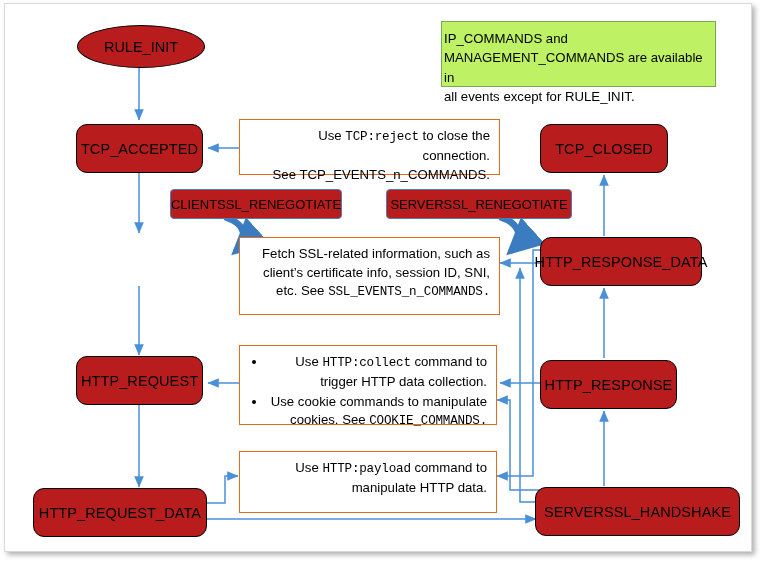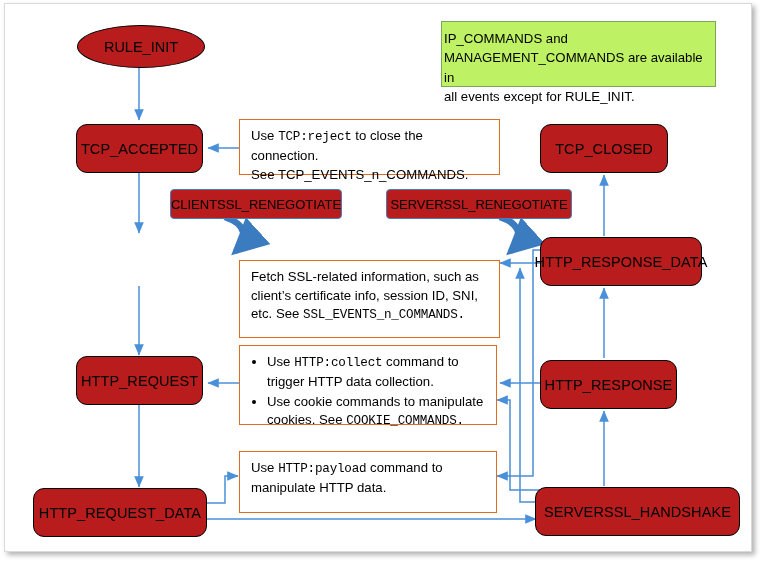"Use TCP:reject to close the" .callout { text-align: left -> right }
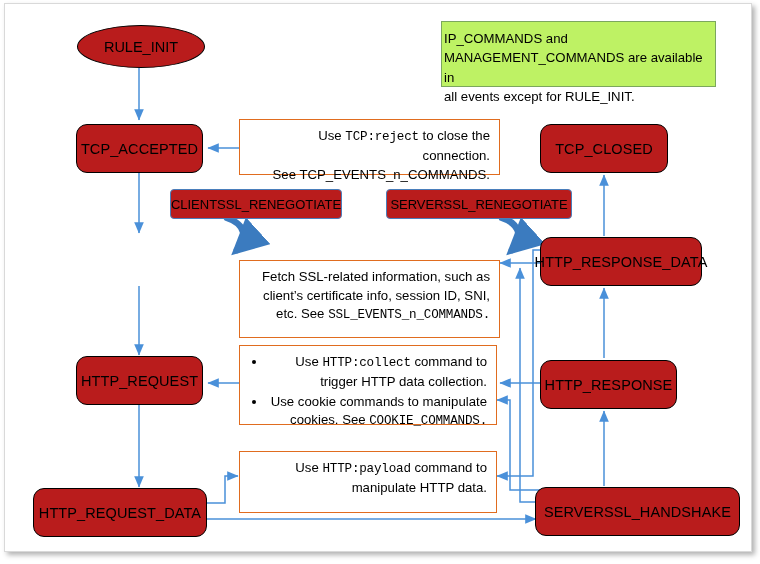"Fetch SSL-related information, such as" div.node { margin-top: 23px -> none }
